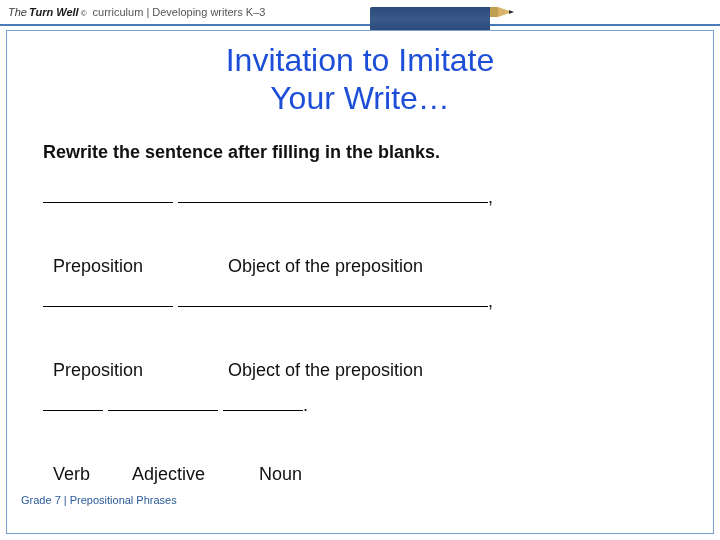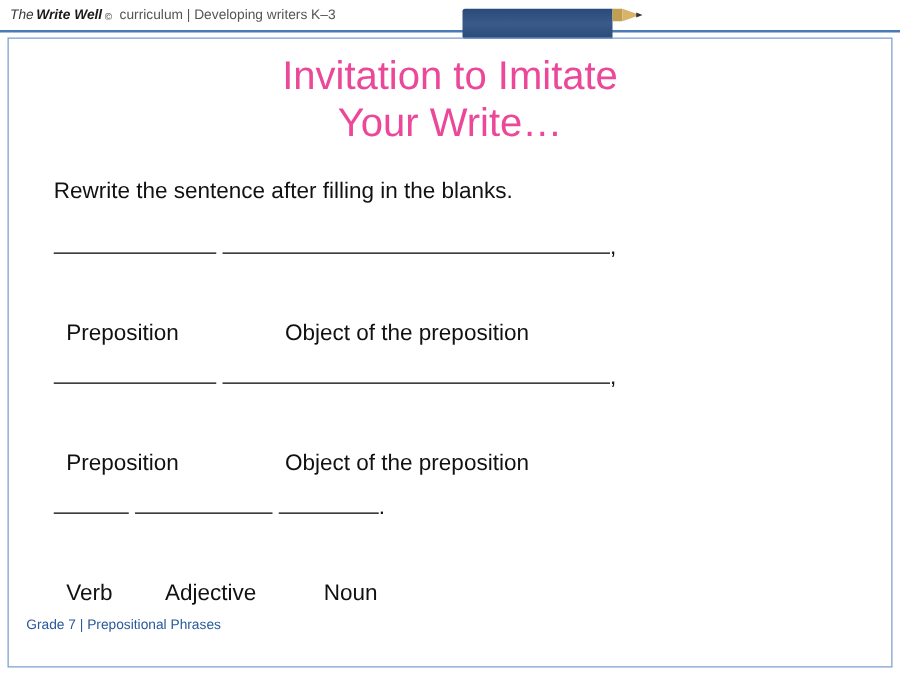"Write Well" span.ww { text: Write -> Turn }
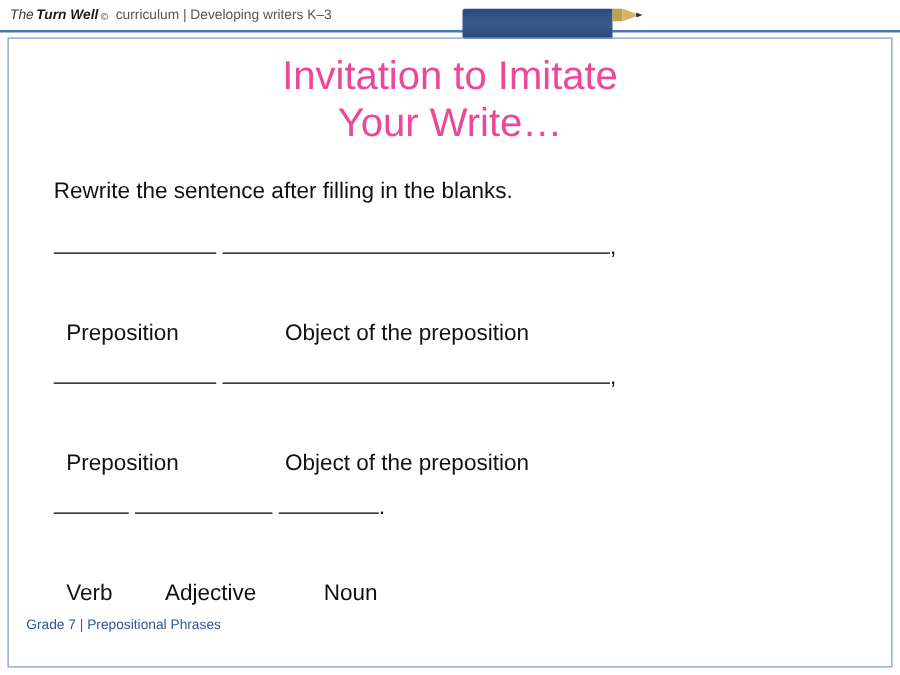"Invitation to Imitate" .title { color: #ec4899 -> #1d4ed8 }
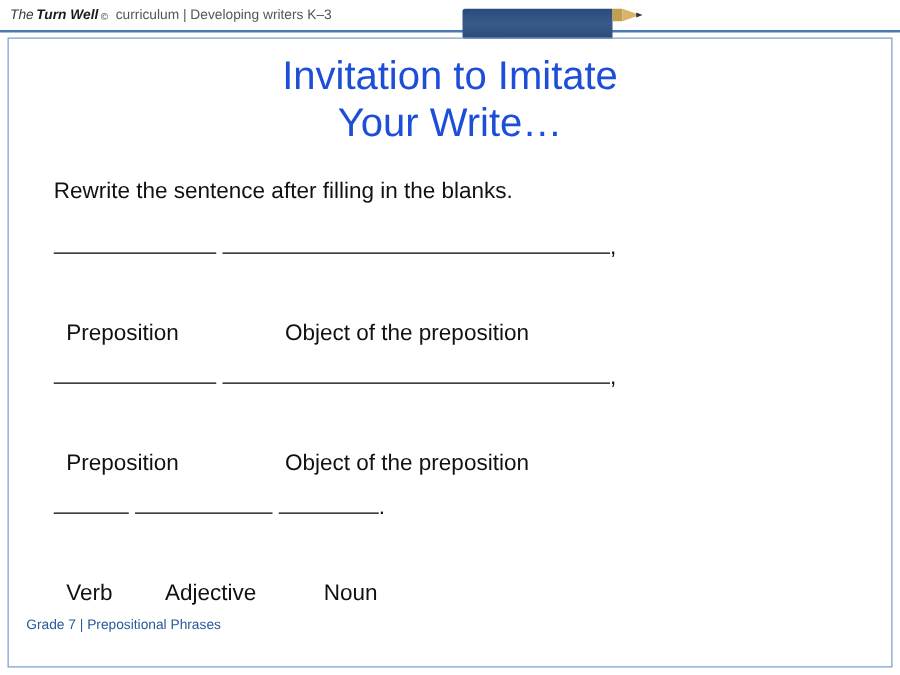"Rewrite the sentence after filling" .instr { font-weight: normal -> bold }
